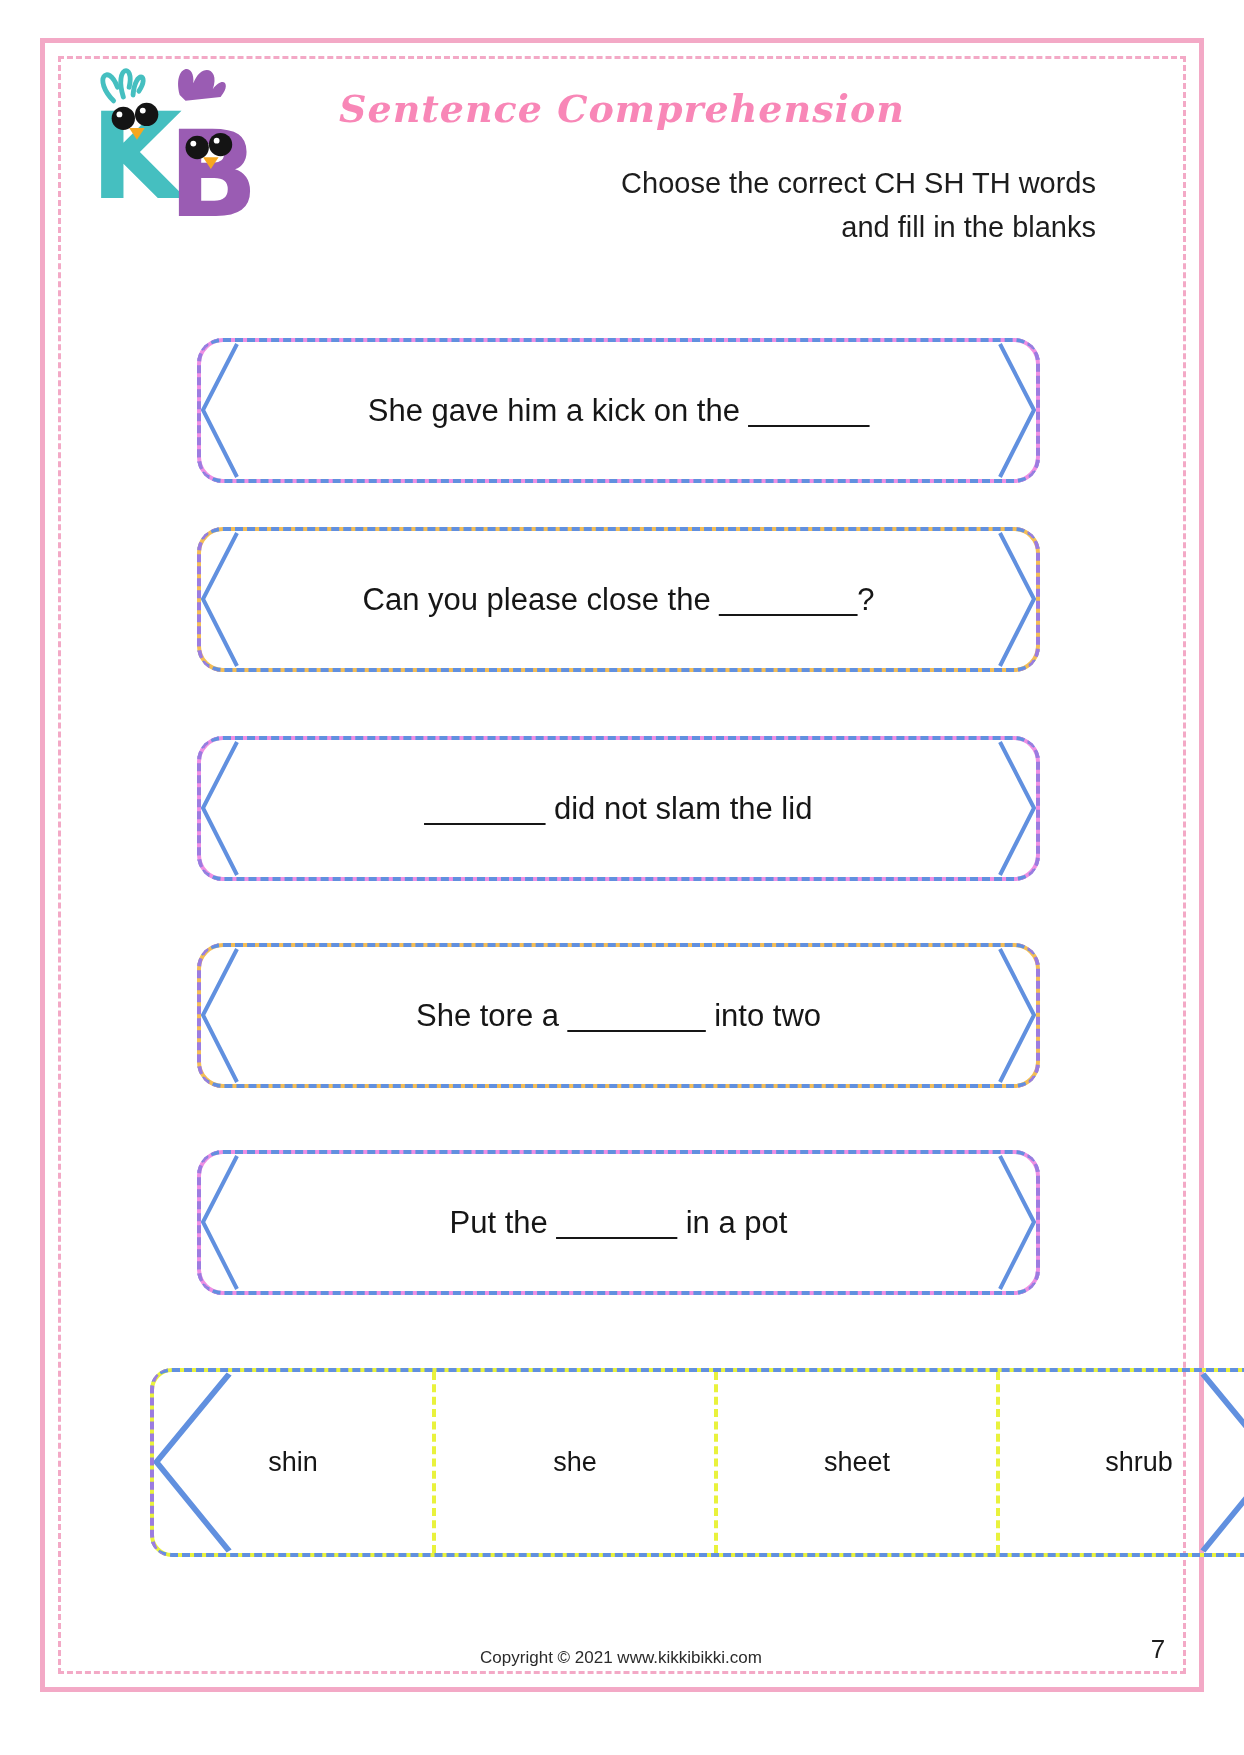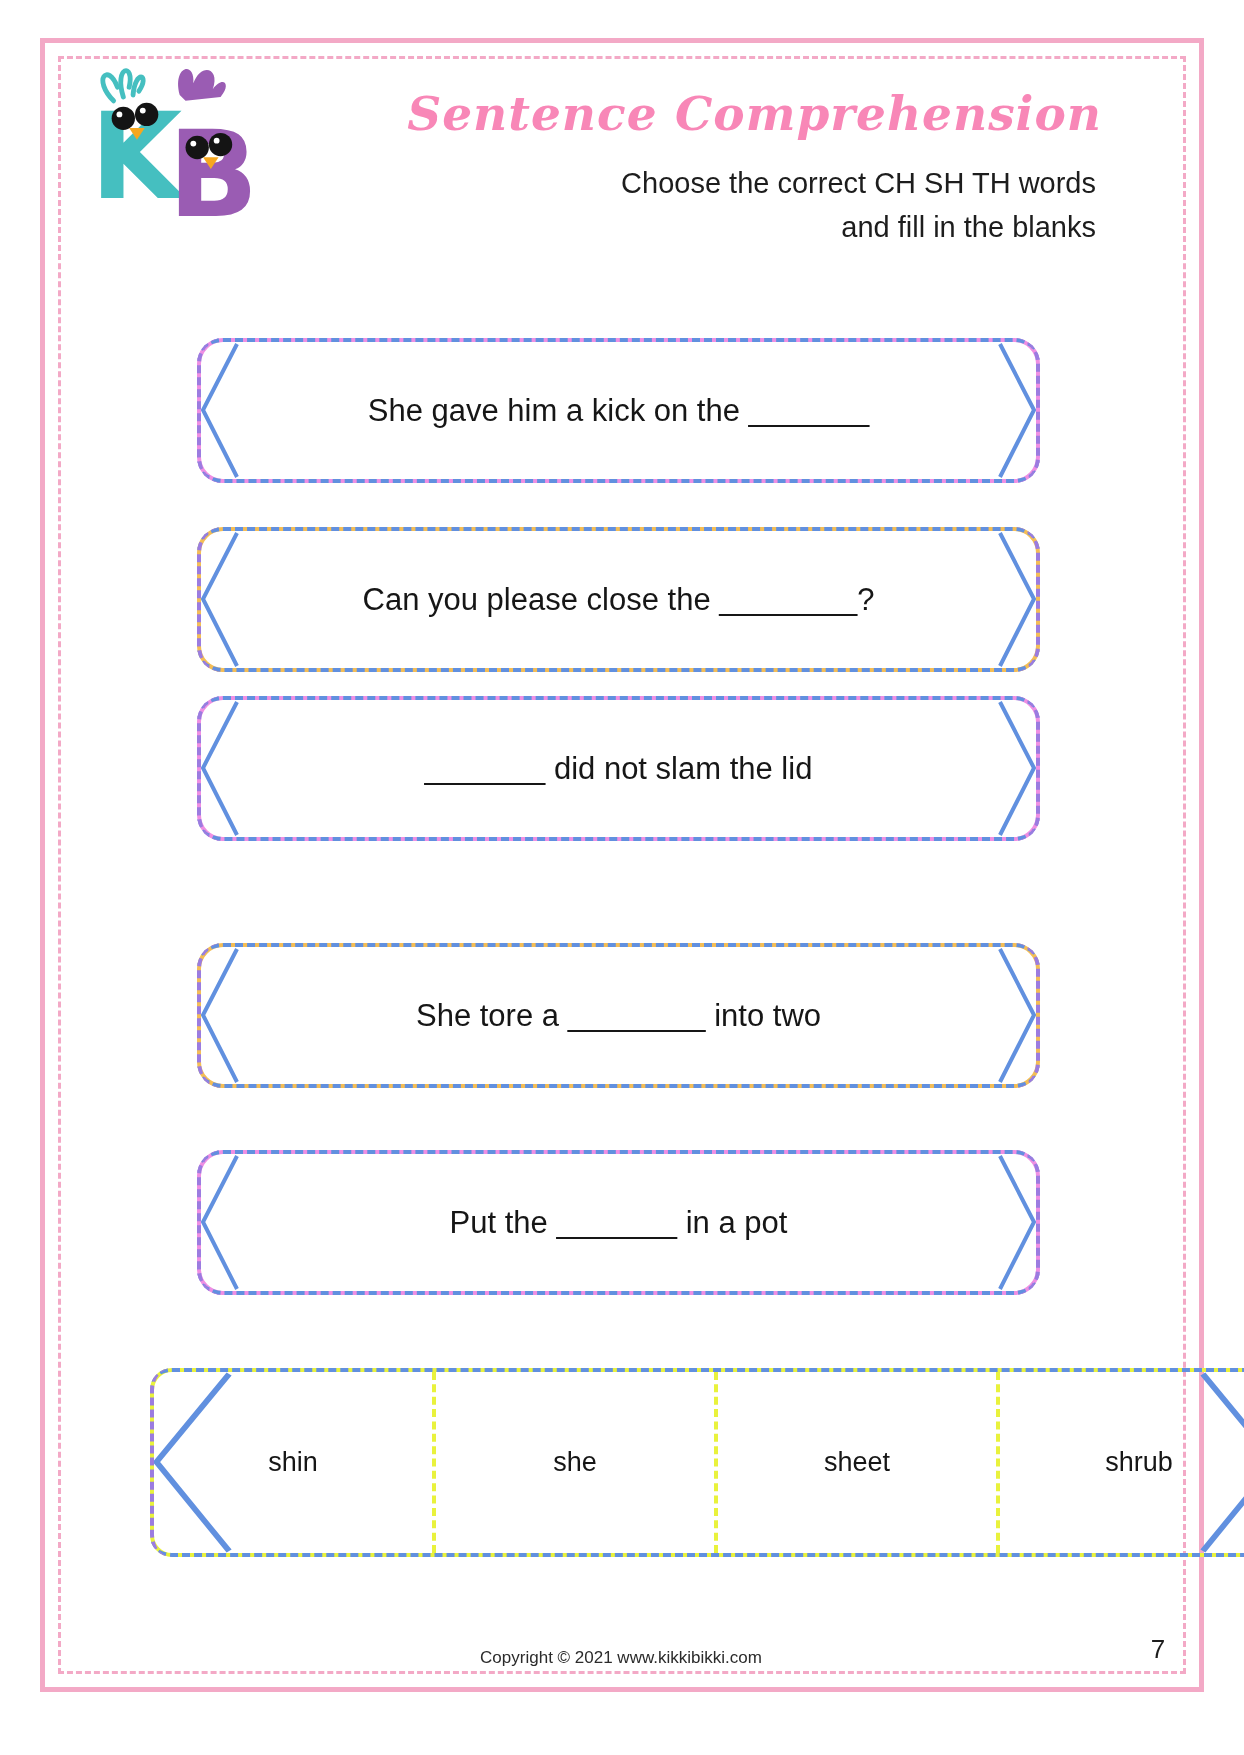"Sentence Comprehension" .title { font-size: 47px -> 38px; text-align: right -> center }
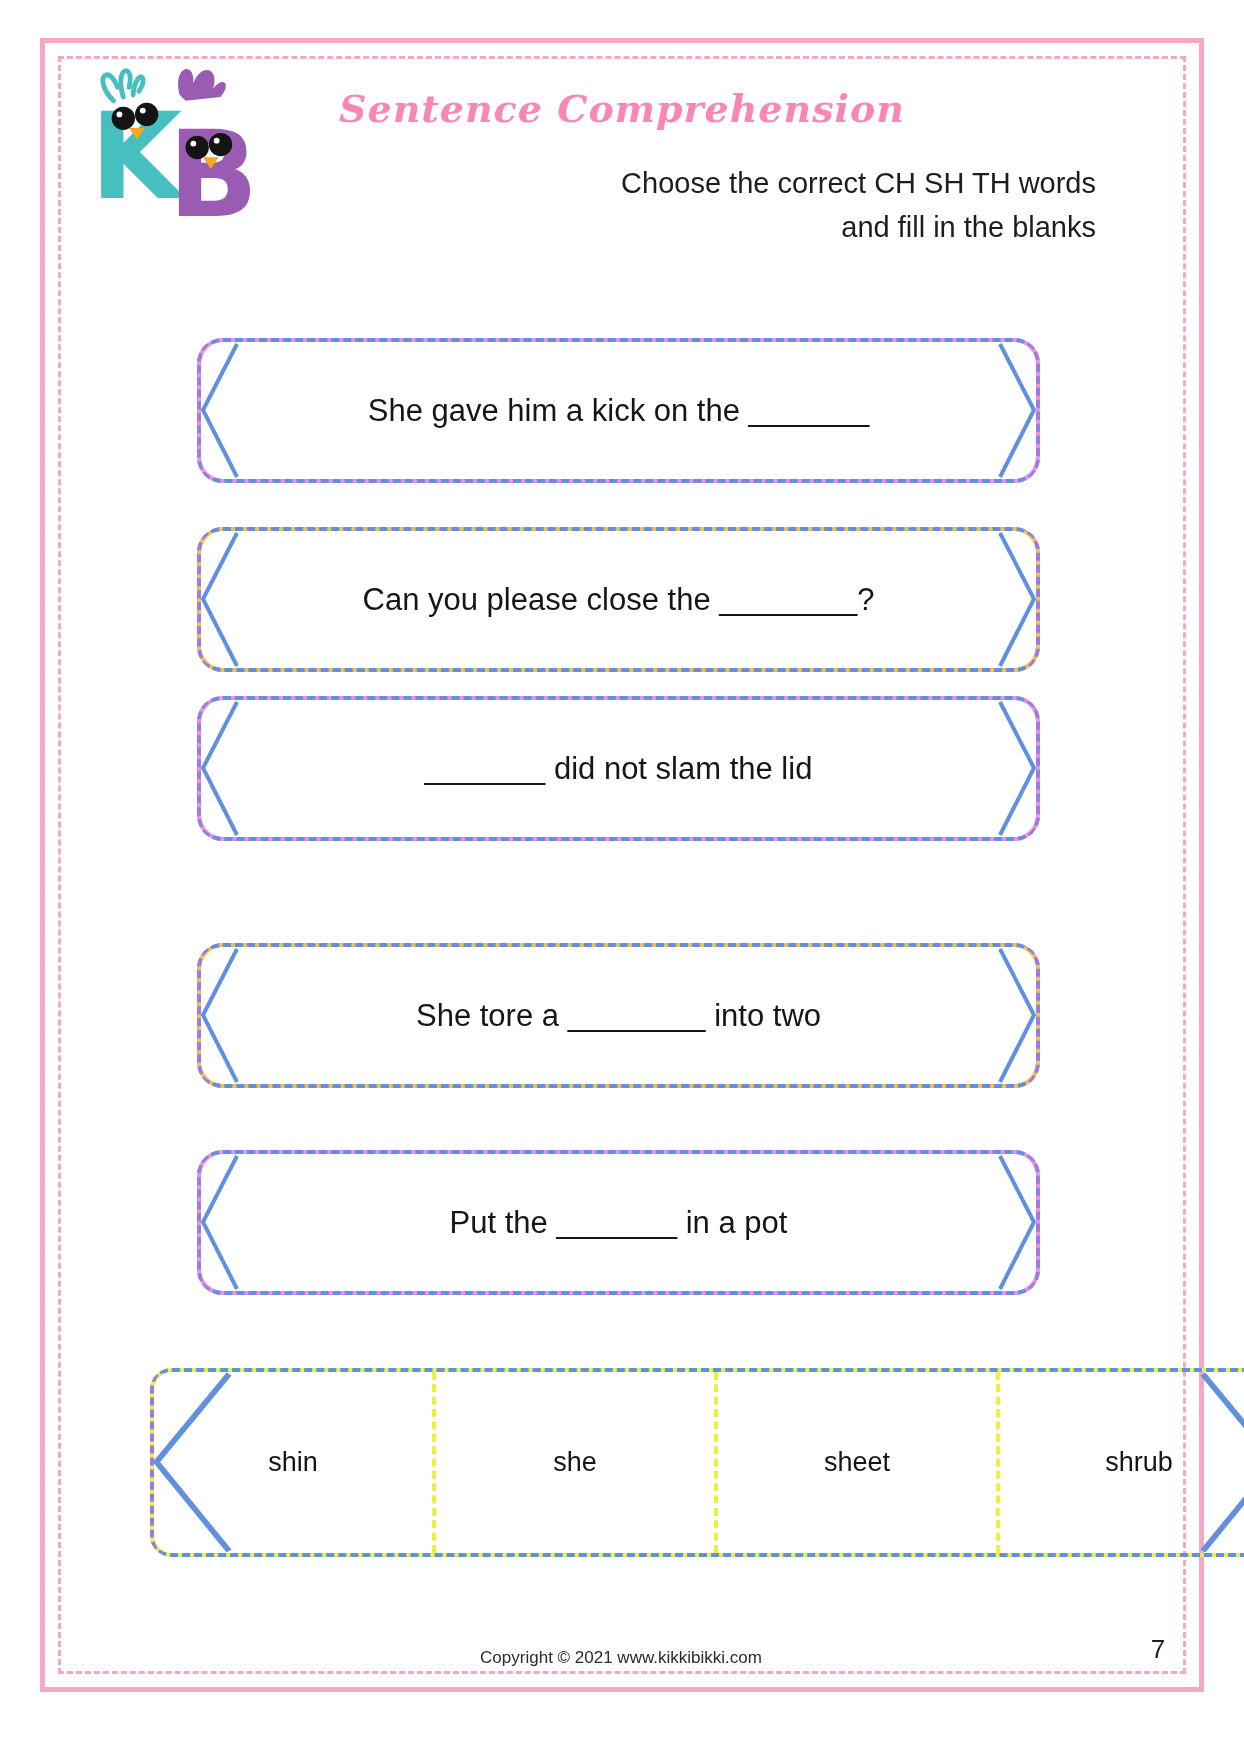"_______ did not slam the" .b3 { top: 696px -> 736px }
